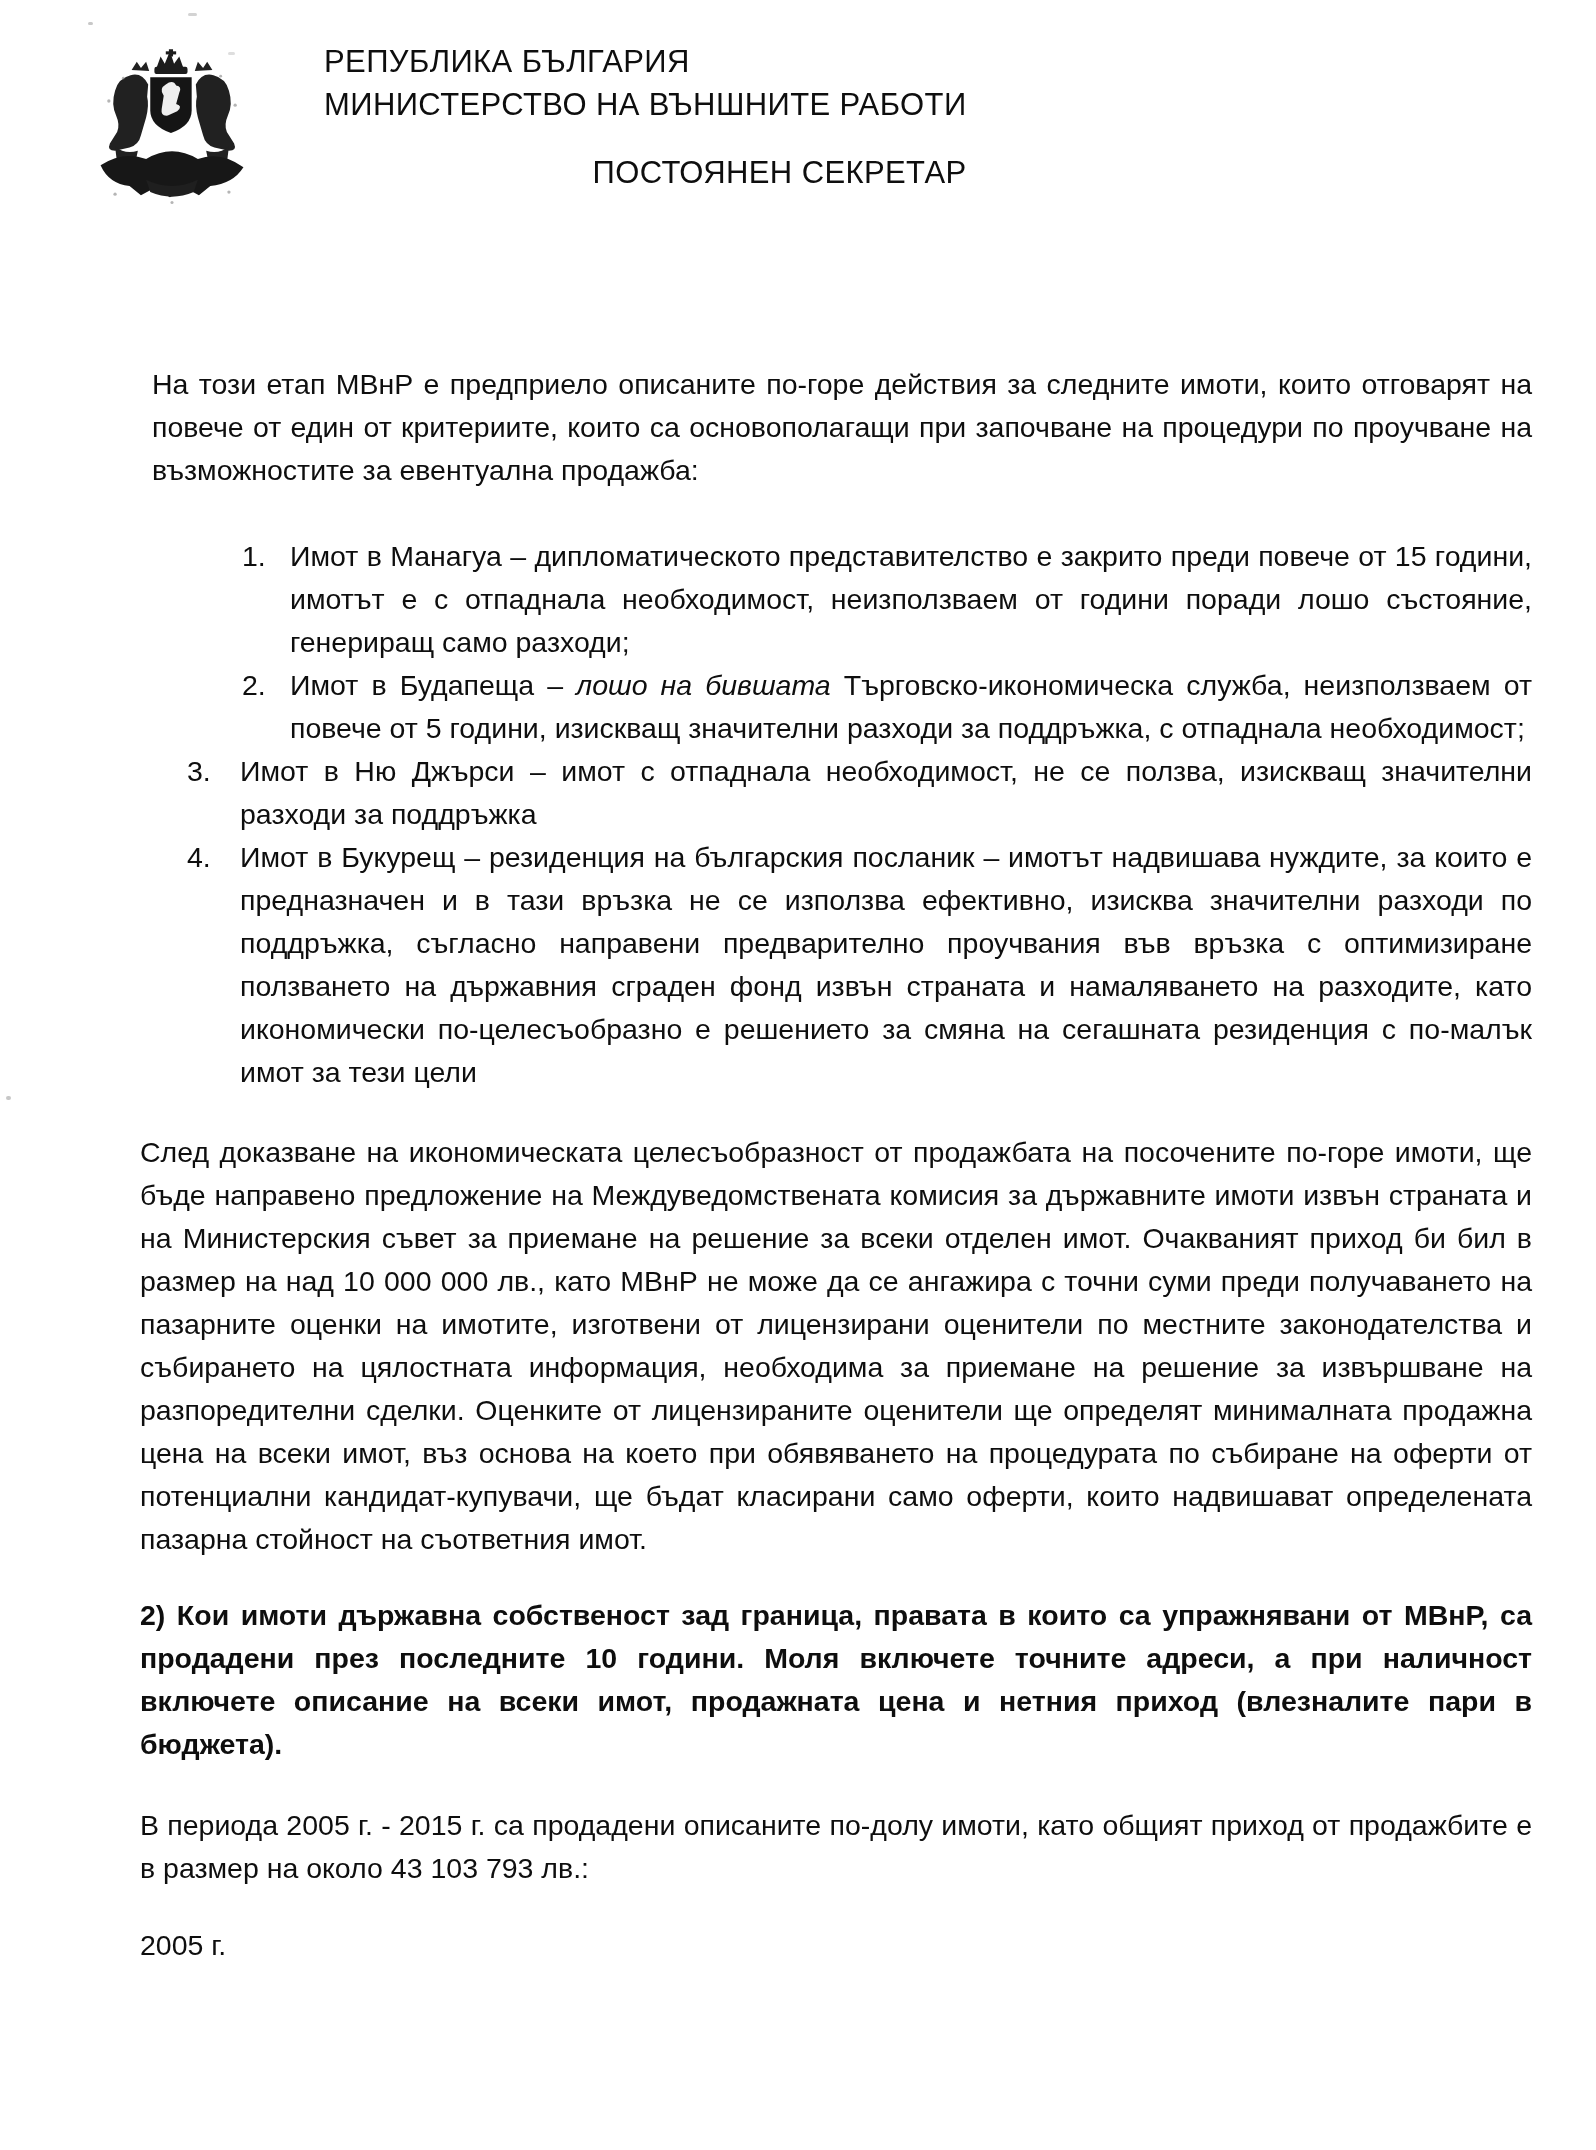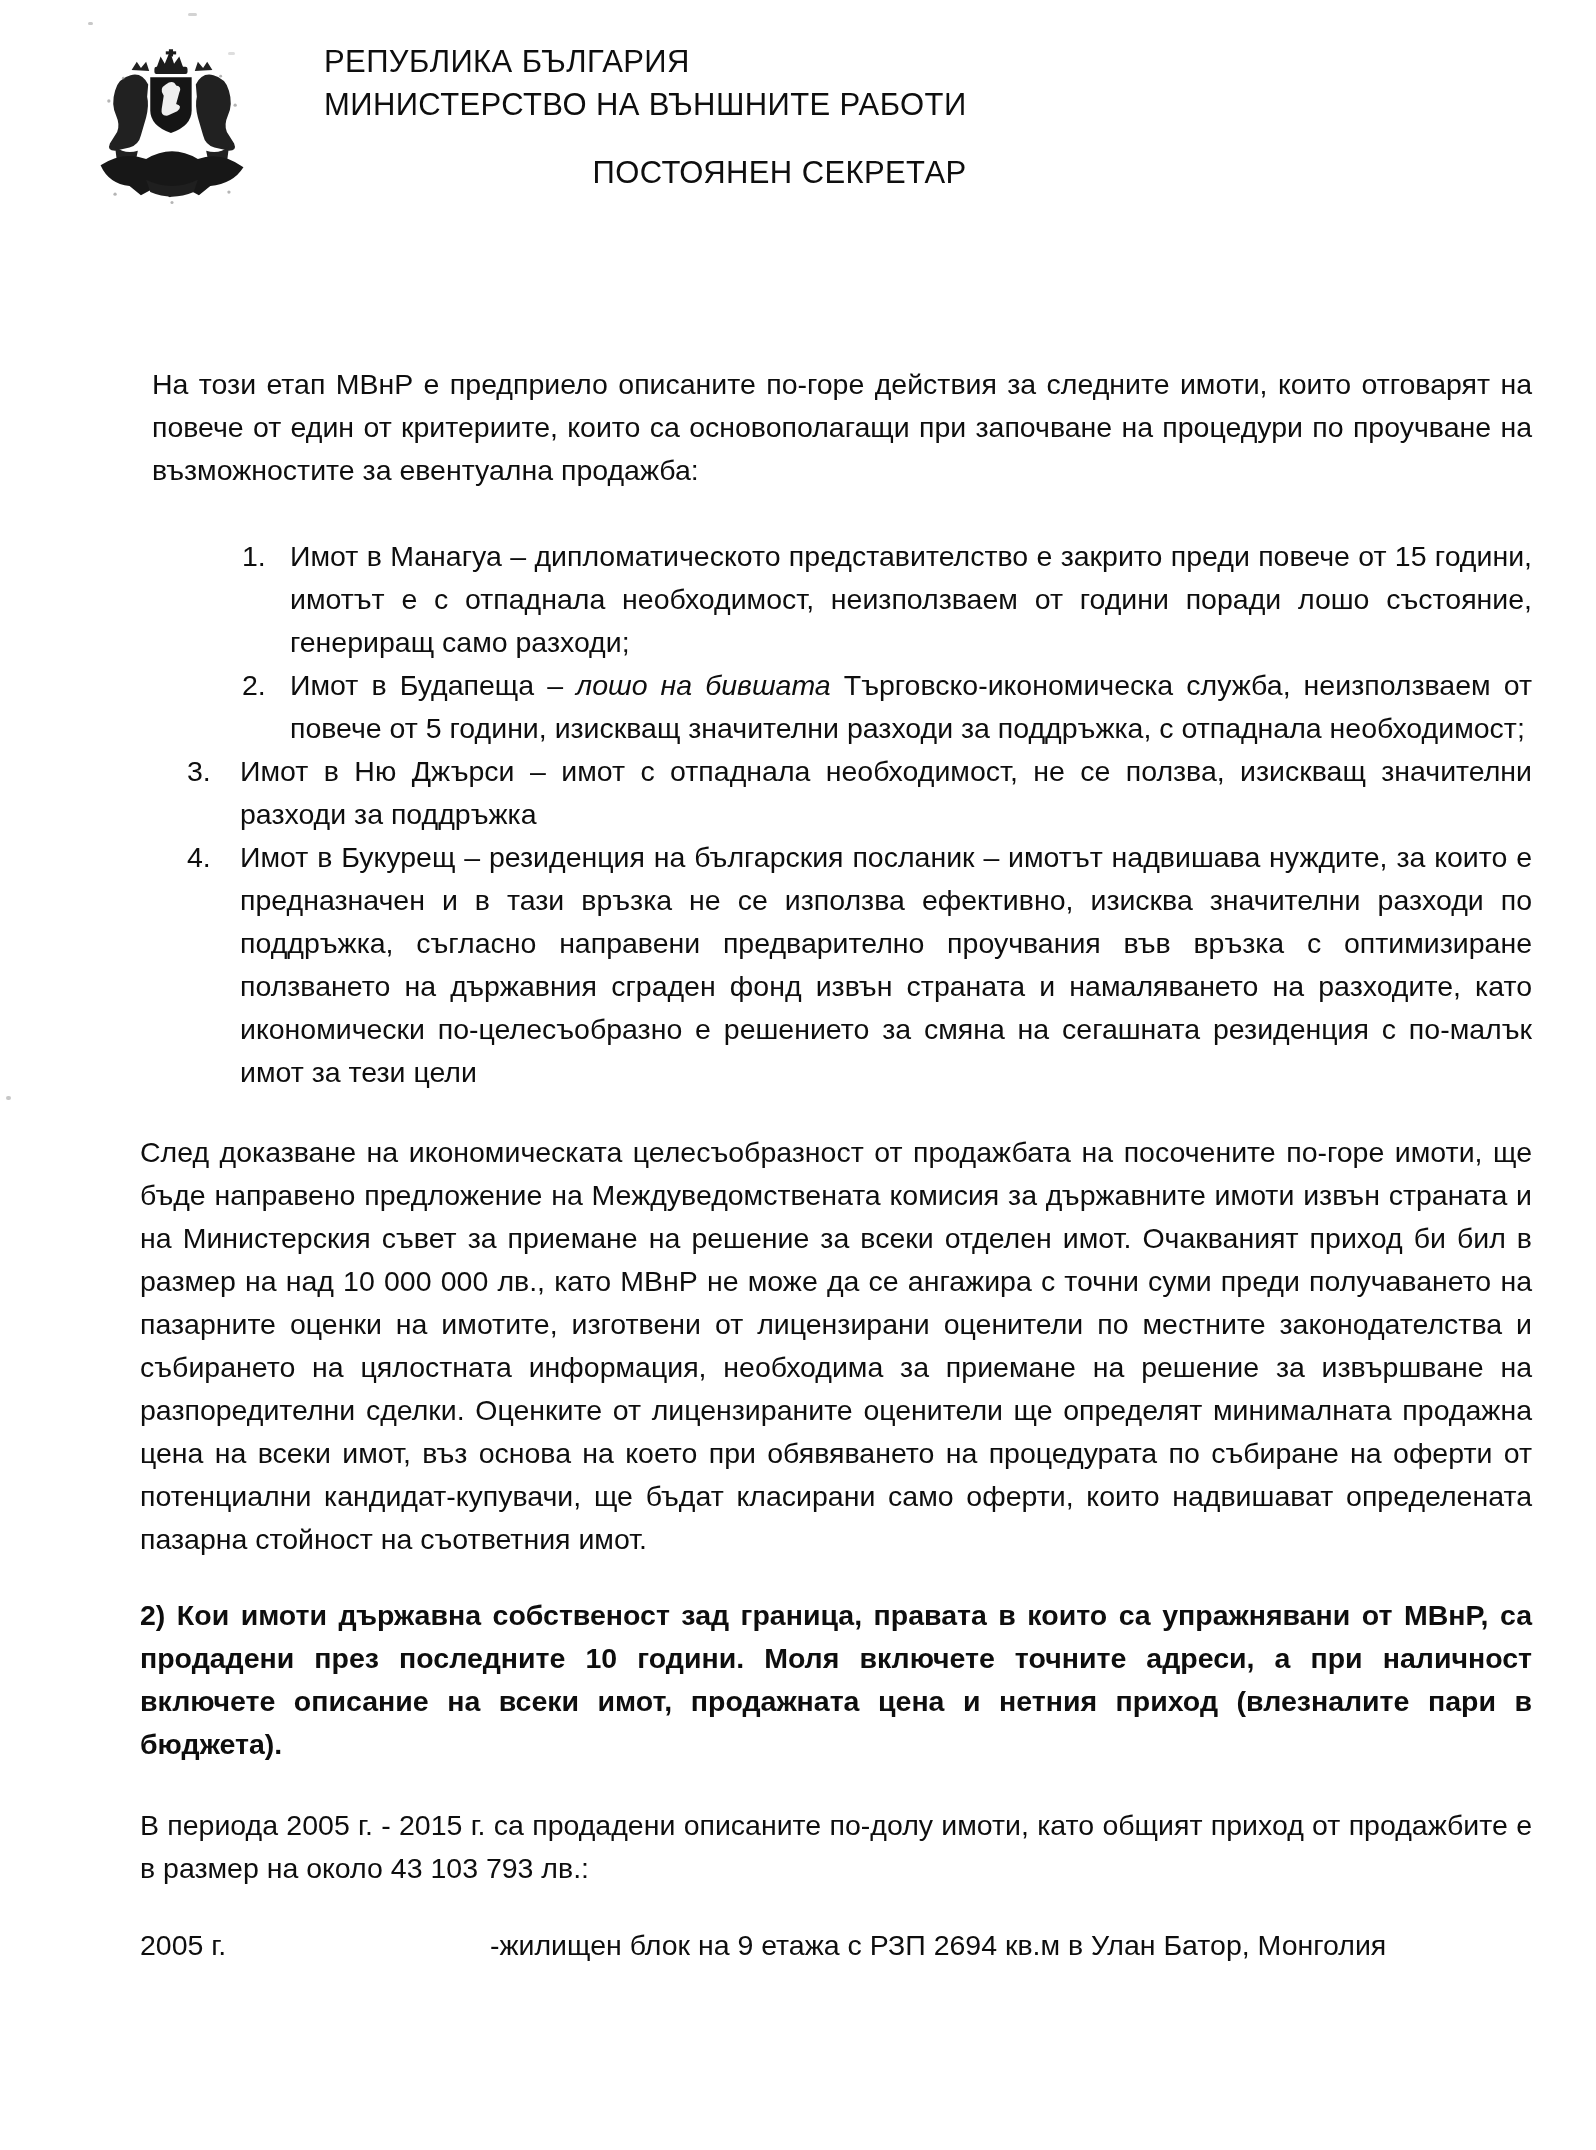"2005 г." .sale-entry { gap: none -> 36px }
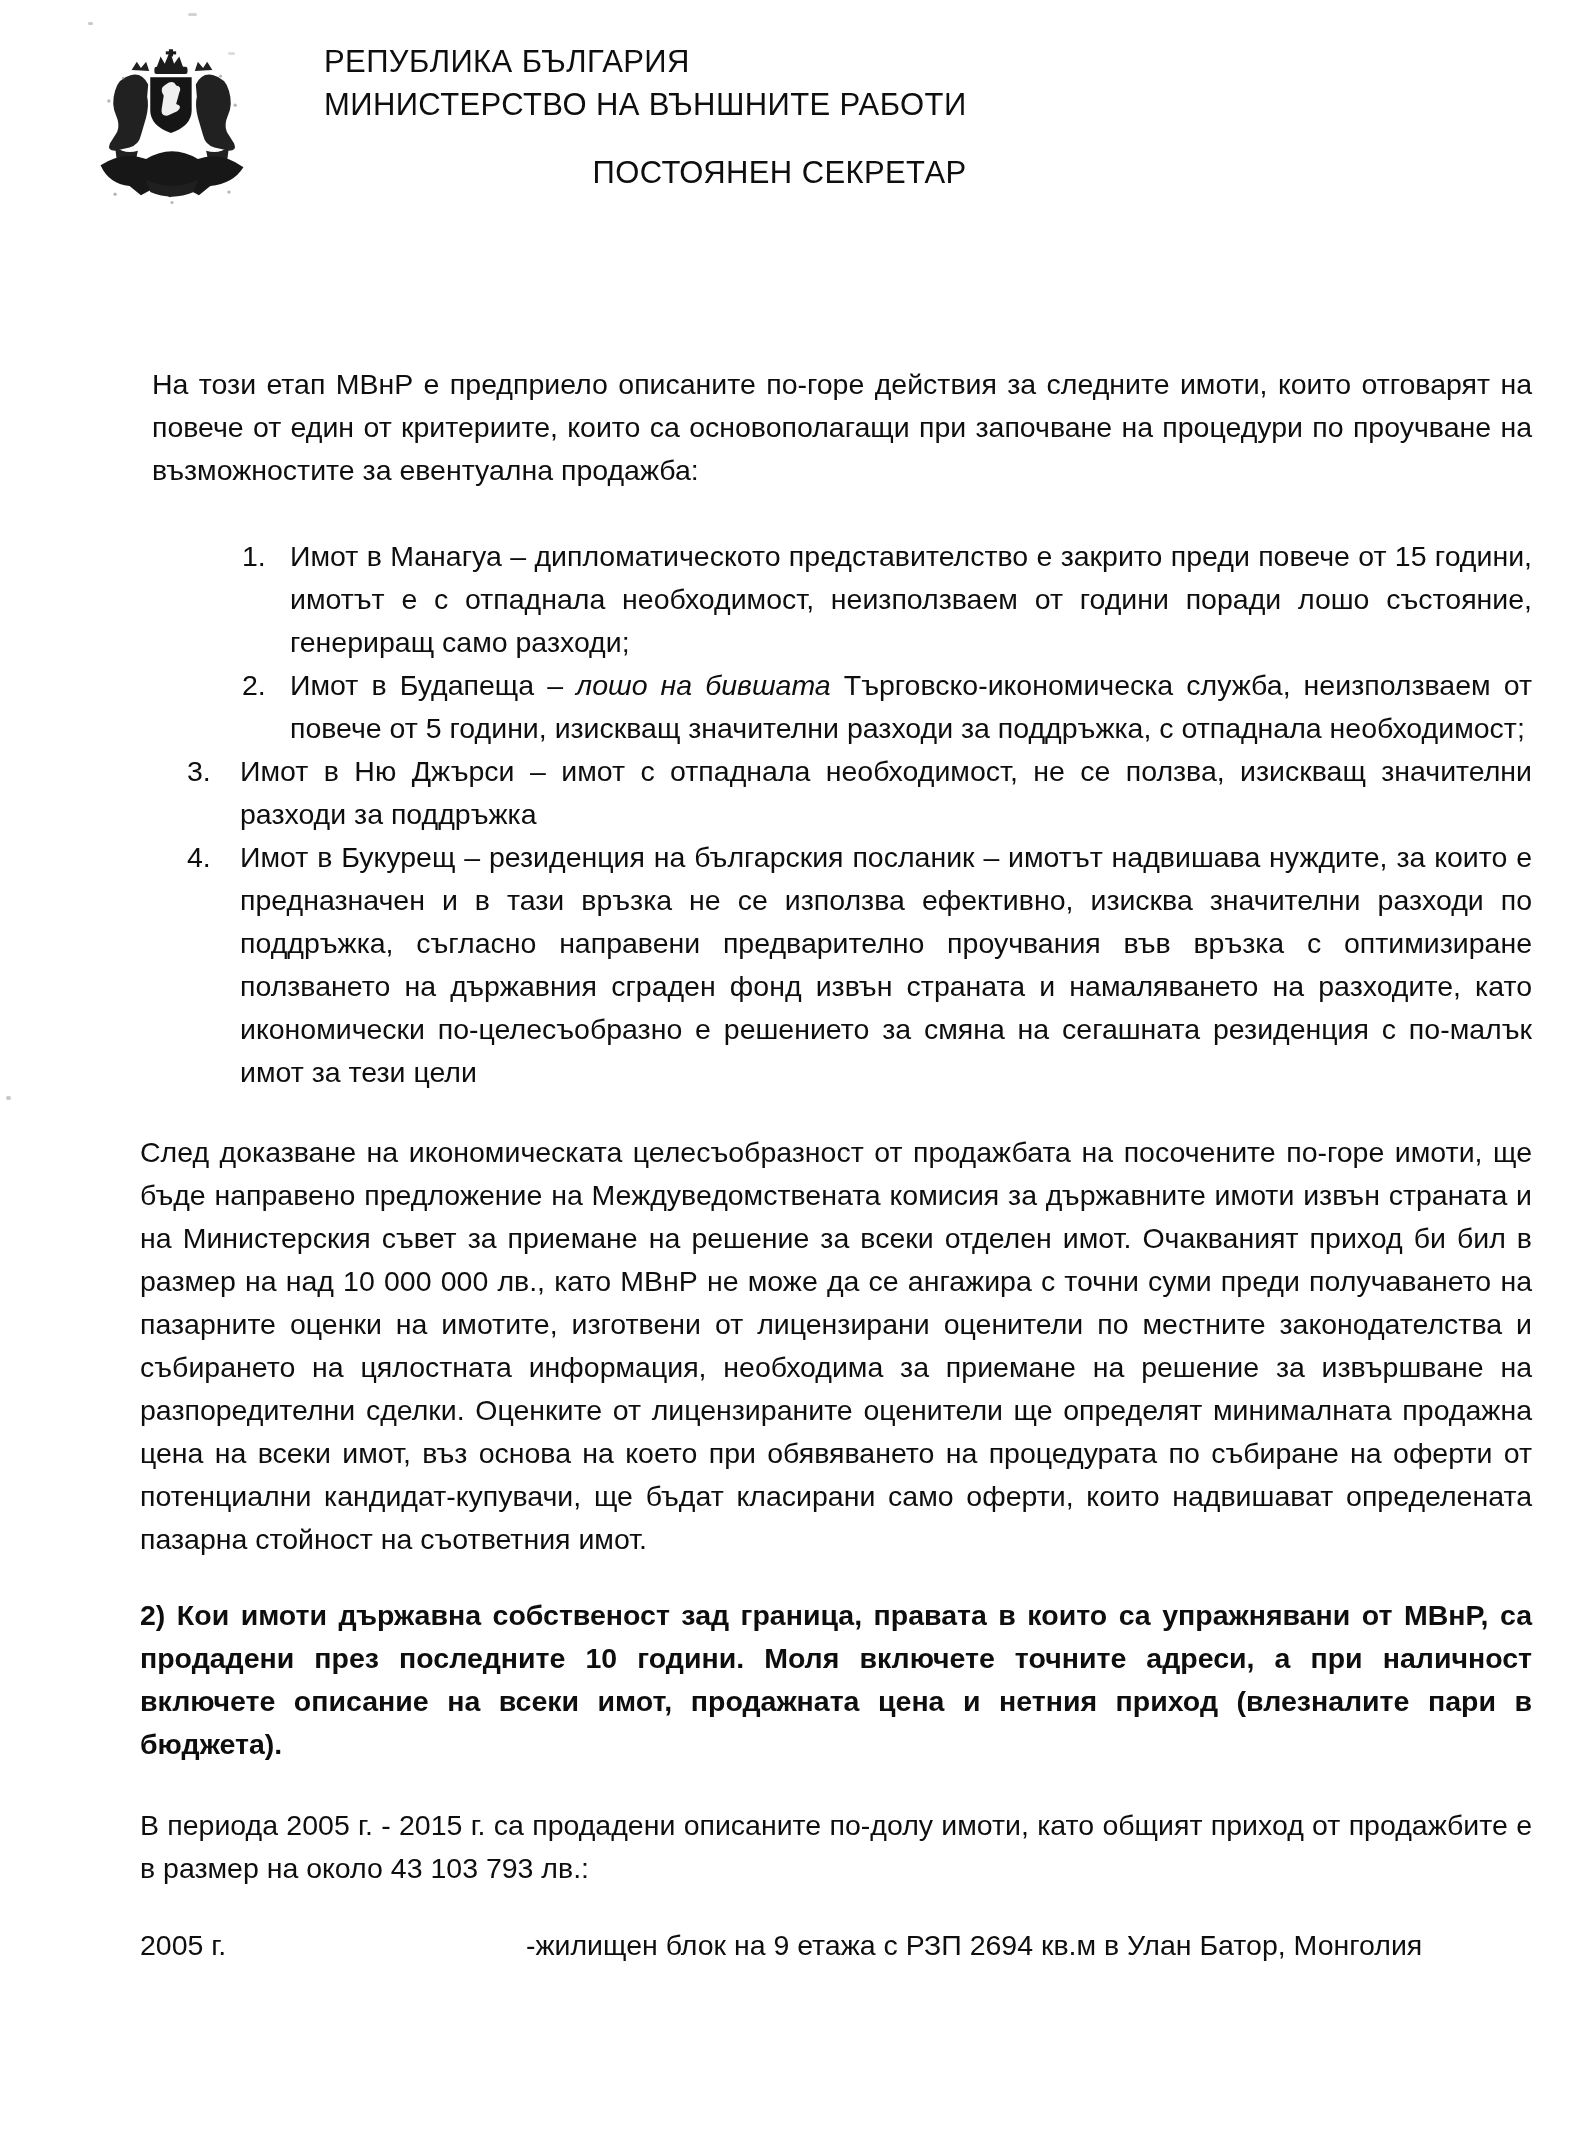"-жилищен блок на 9 етажа" div { html: <div>-жилищен блок на 9 етажа с РЗП 2694 кв.м в Улан Батор, Монголия</div> -> none }
